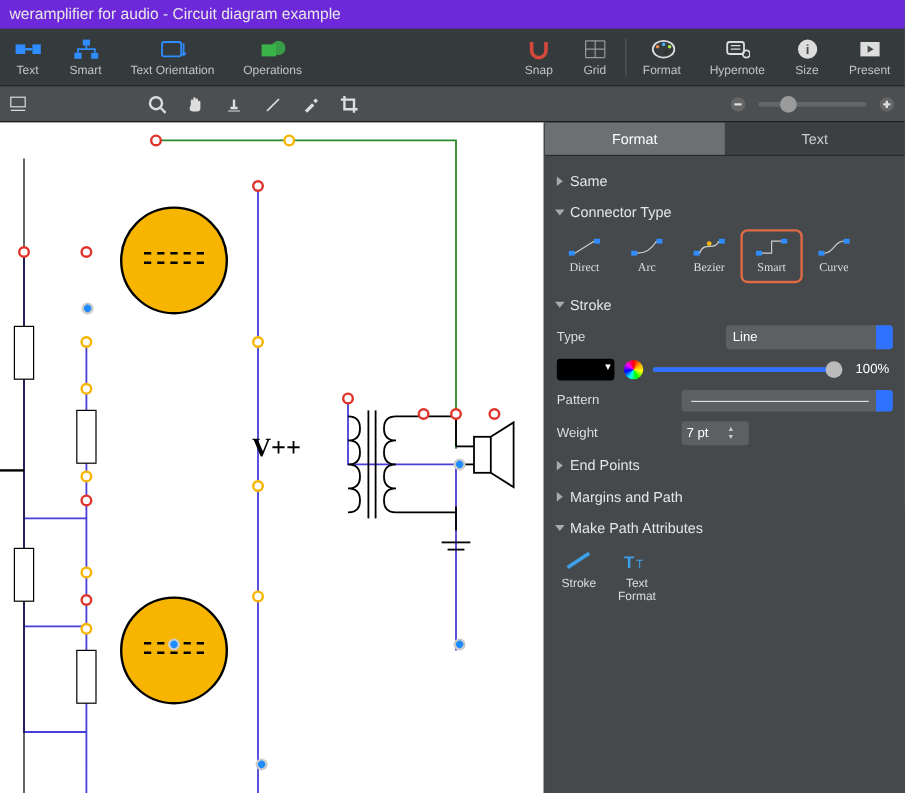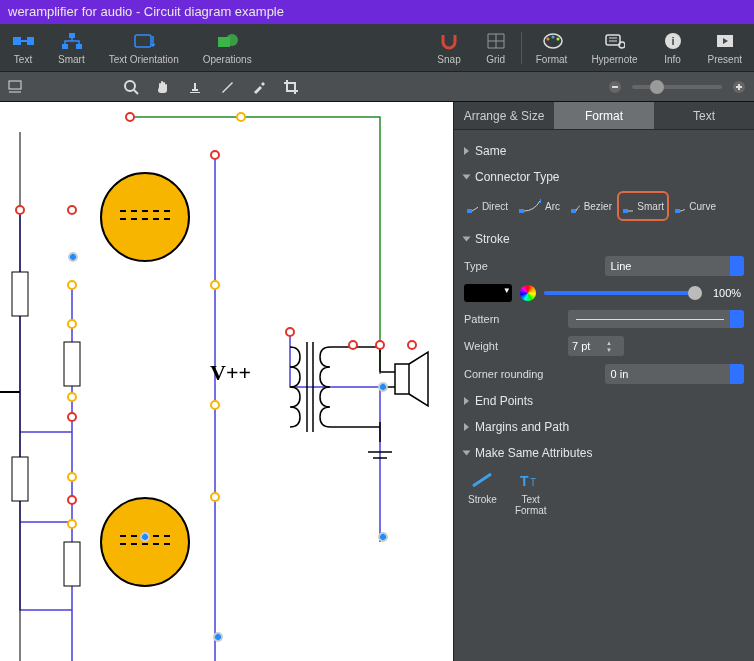"Info" span.lbl { text: Info -> Size }
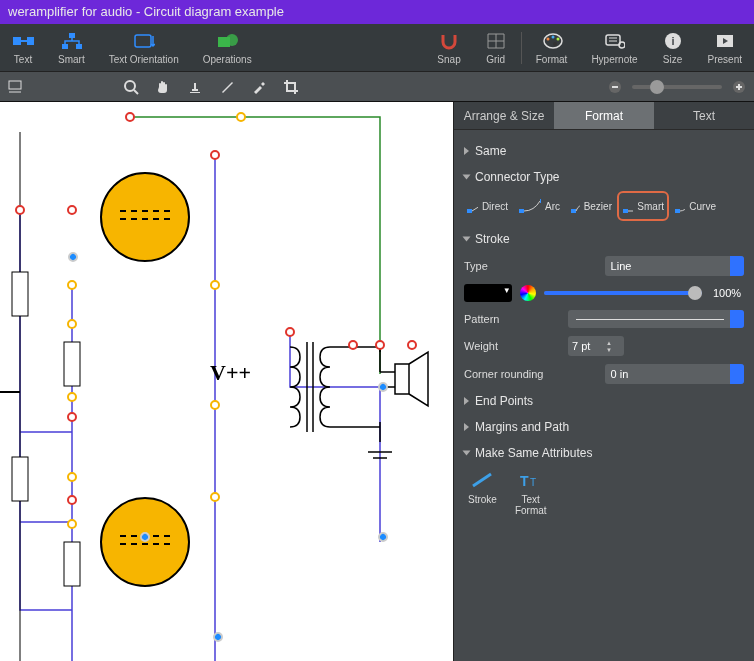"Arrange & Size" div.seg-tab { html: <div>Arrange &amp; Size</div> -> none }
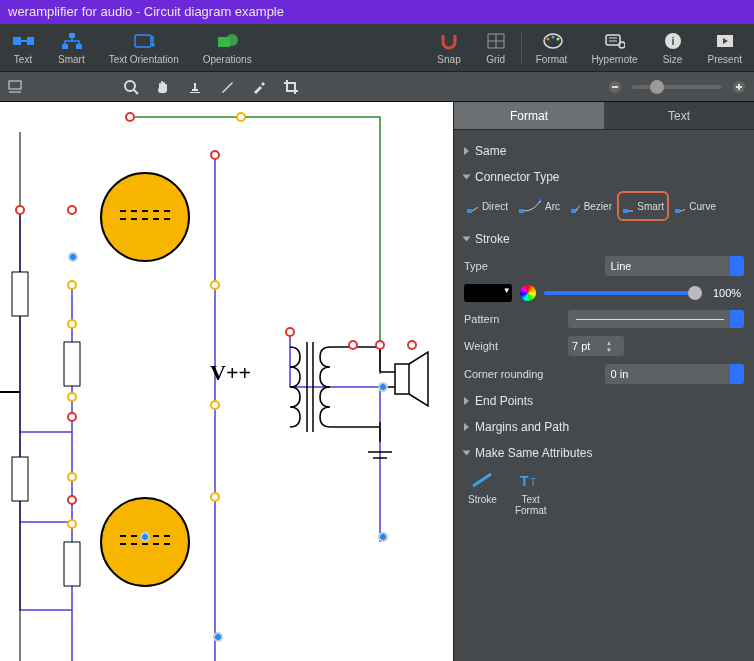"Direct" .ctype { flex-direction: row -> column; font-family: none -> Liberation Serif, serif }
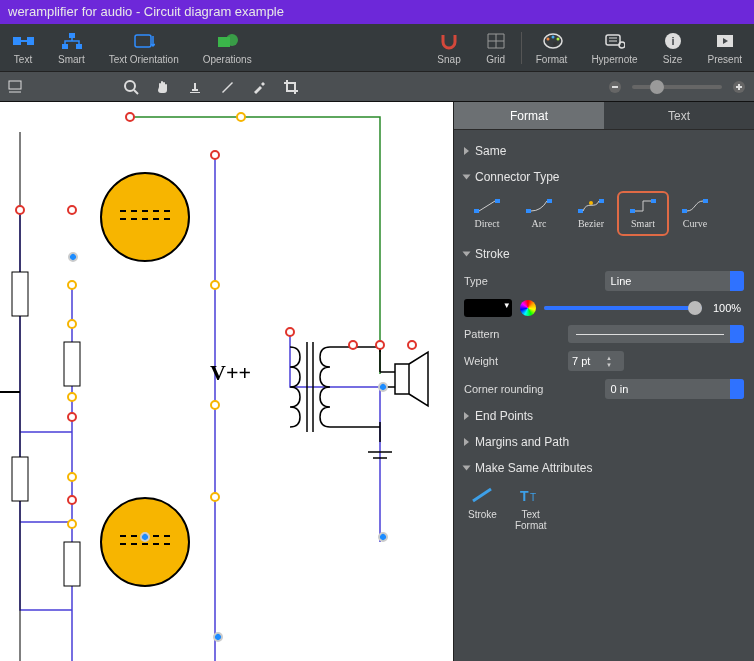"Corner rounding" div.row { html: <div> <span>Corner rounding</span> <div> <span>0 in</span> </div> </div> -> none }
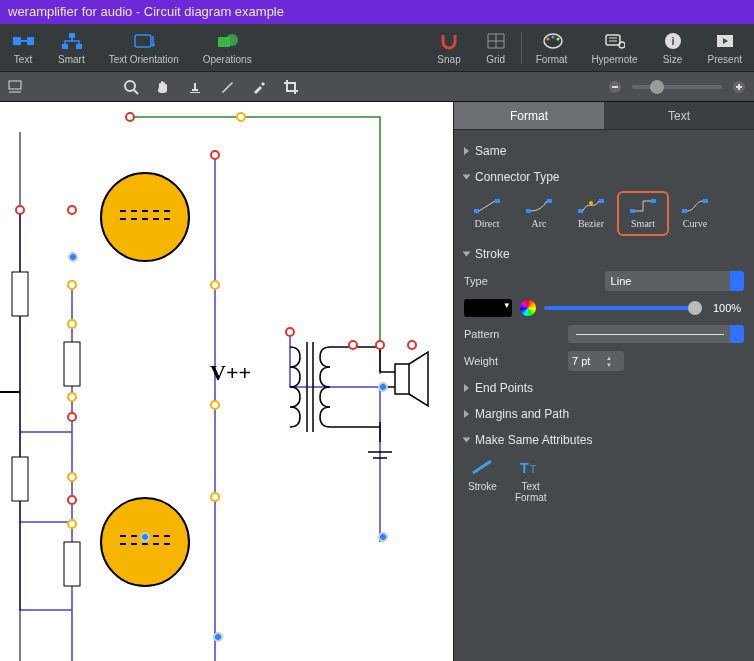"Make Same Attributes" div.section-head { text: Same -> Path }
